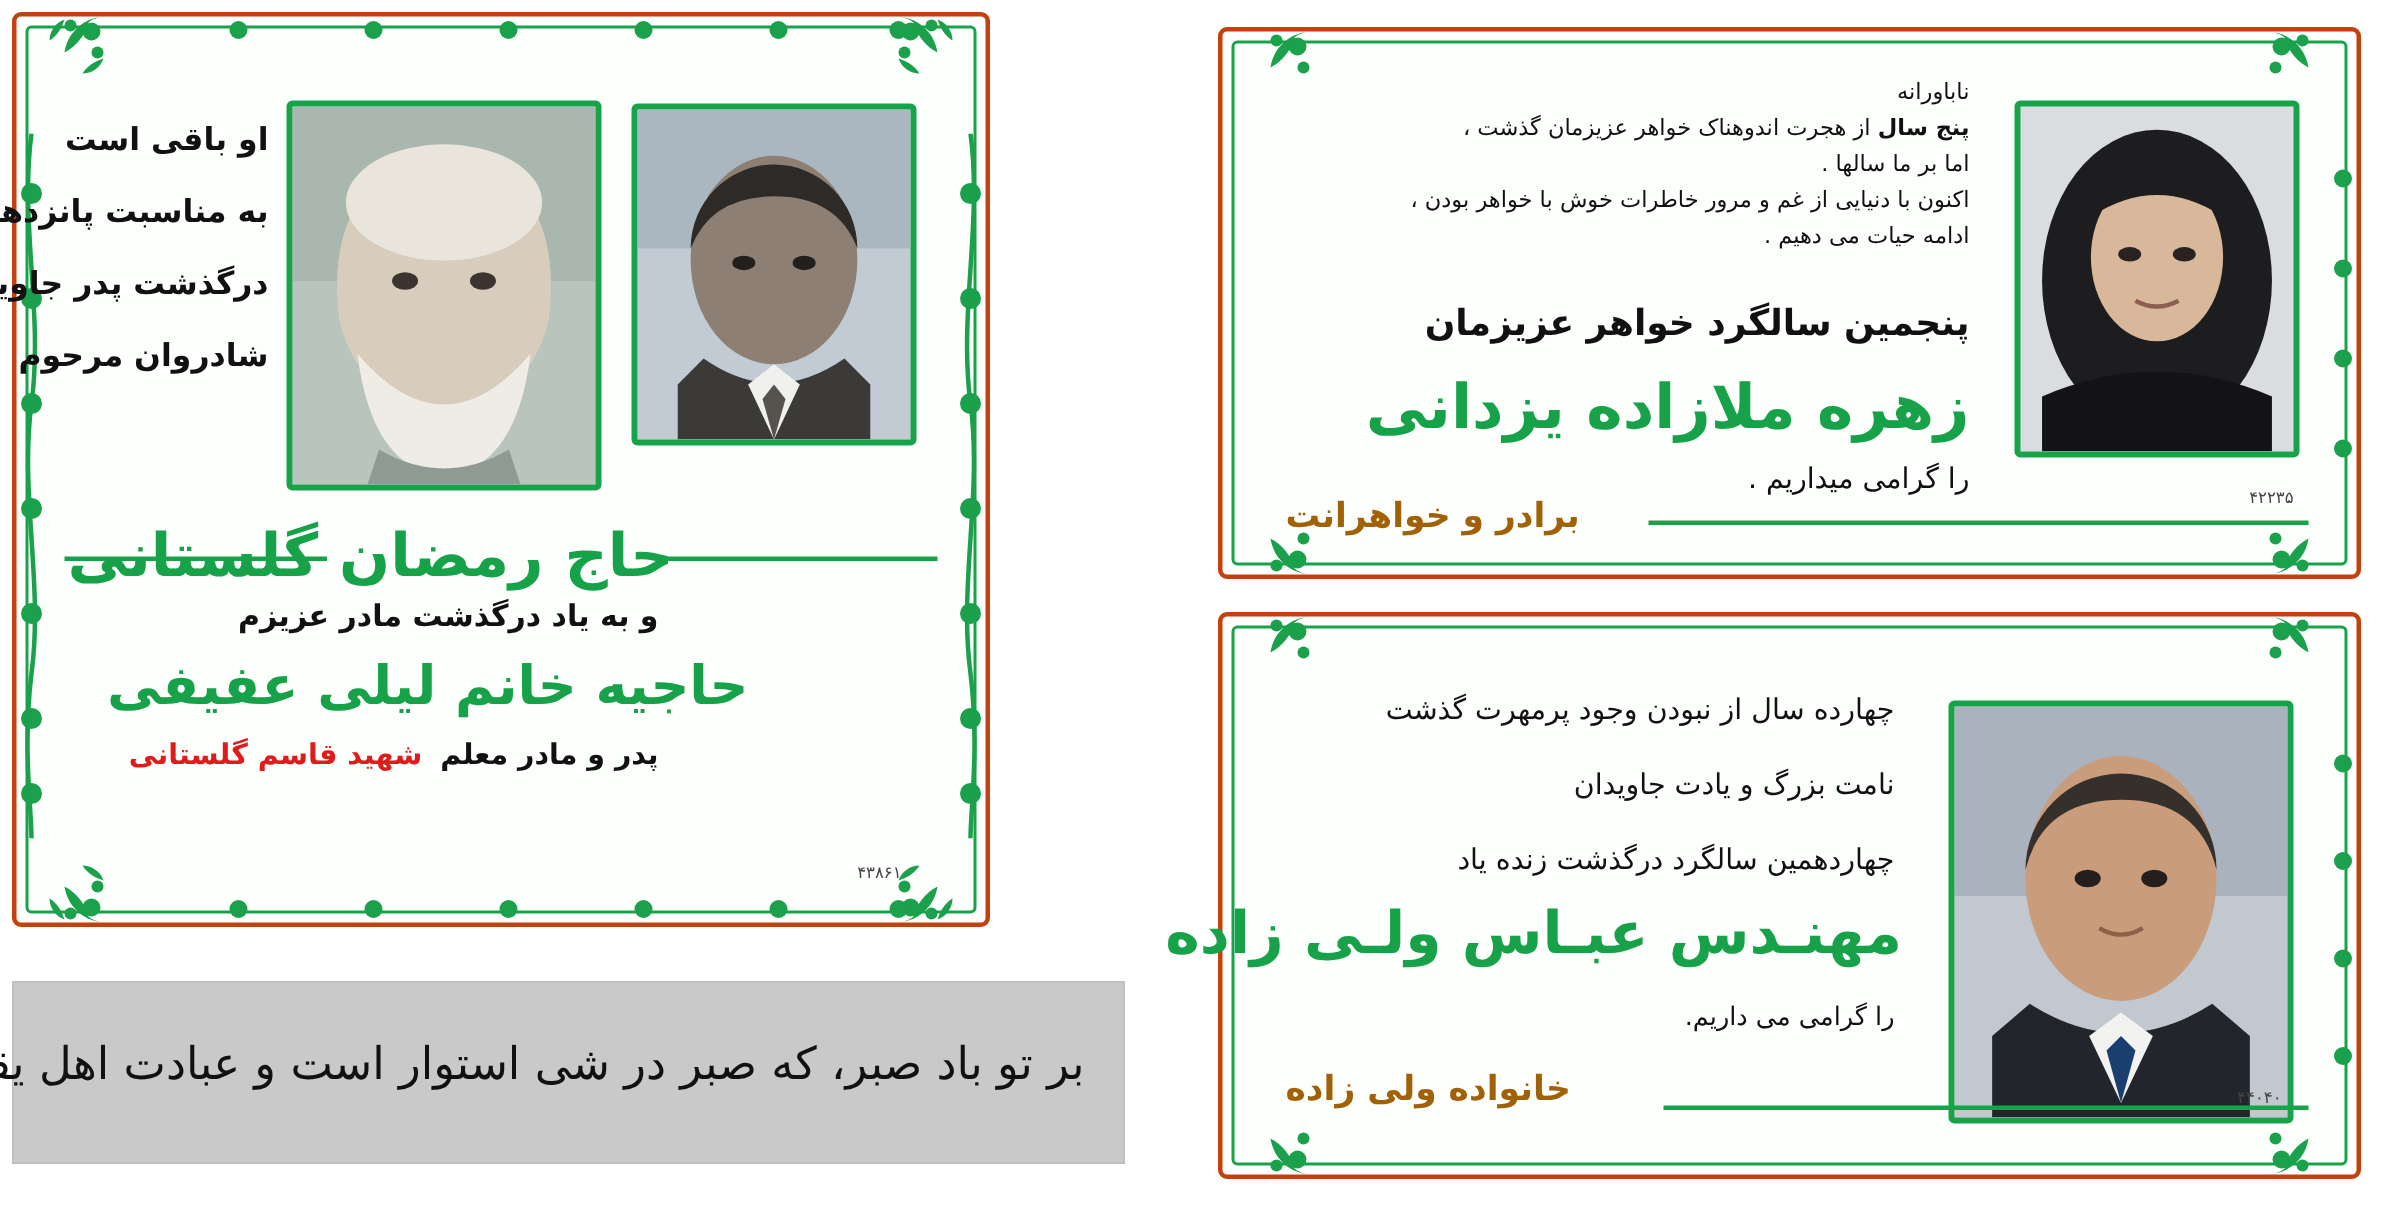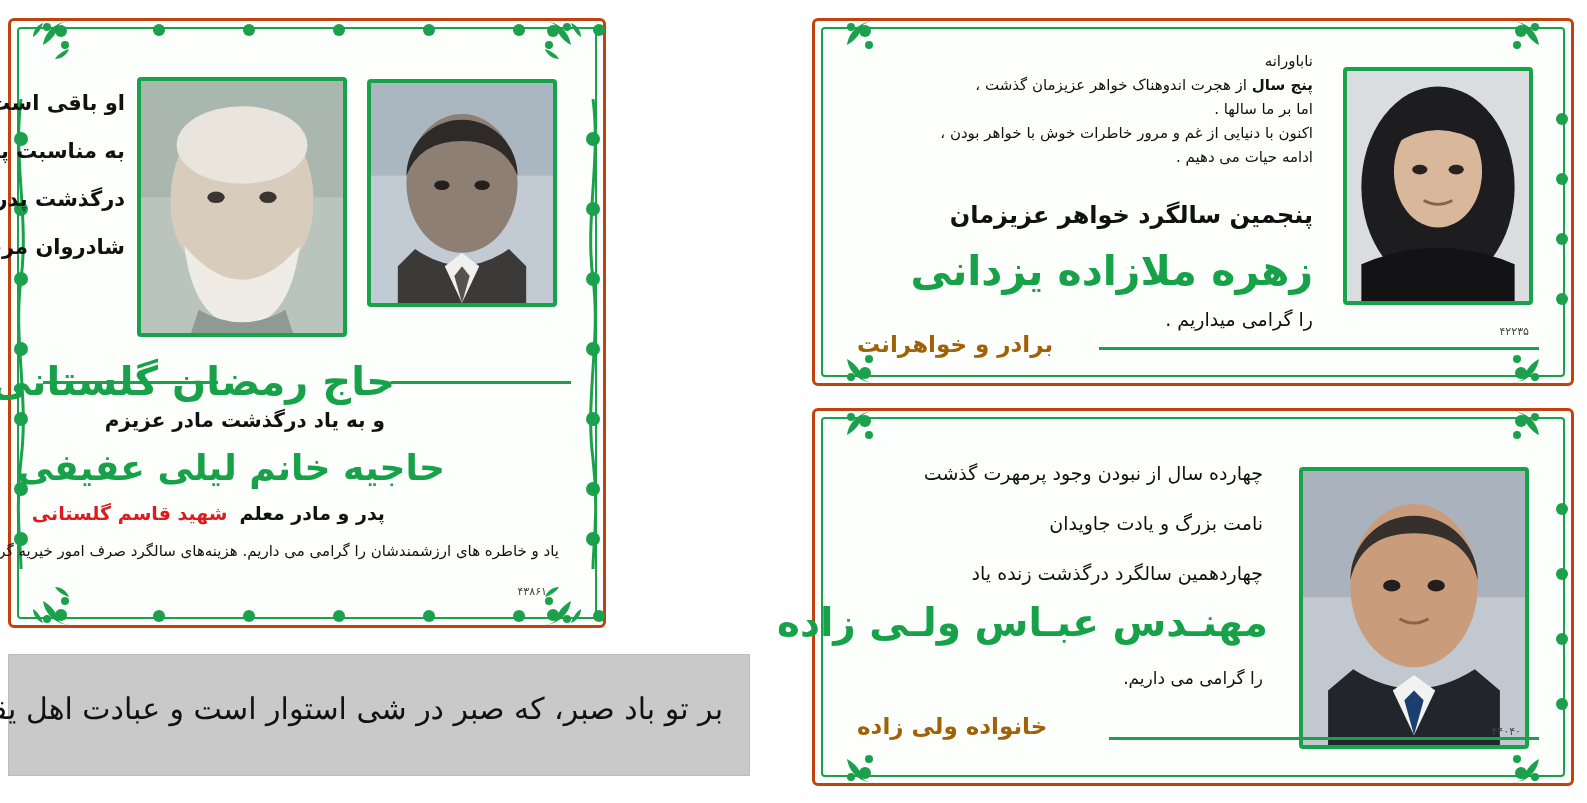"او باقی است" #card1 { top: 18px -> 8px; width: 598px -> 652px }
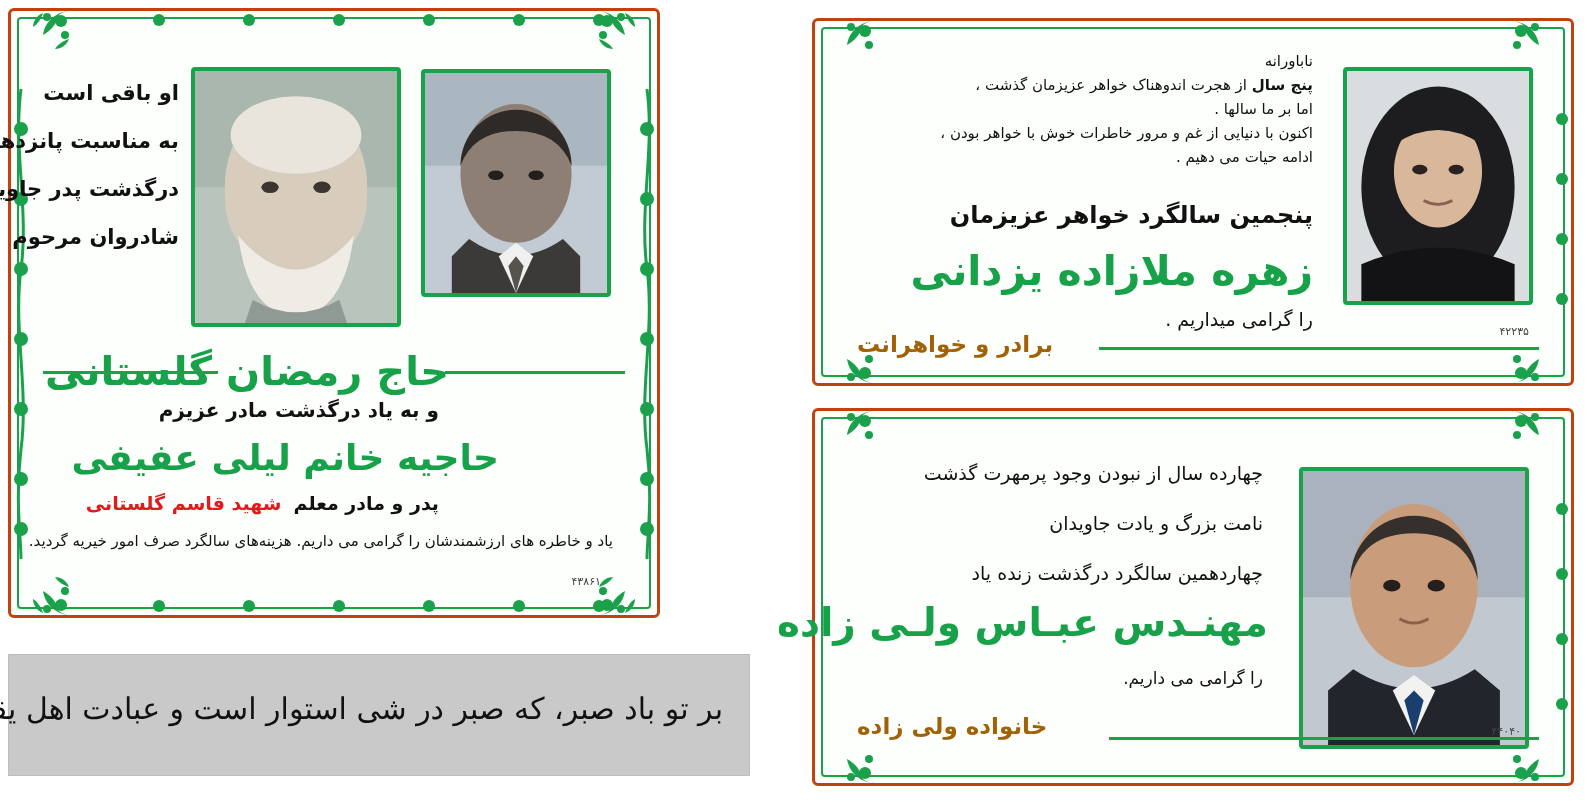"یاد و خاطره های ارزشمندشان" div.txt { html: <div>یاد و خاطره های ارزشمندشان را گرامی می داریم. هزینه‌های سالگرد صرف امور خیریه گردید.</div> -> none }
